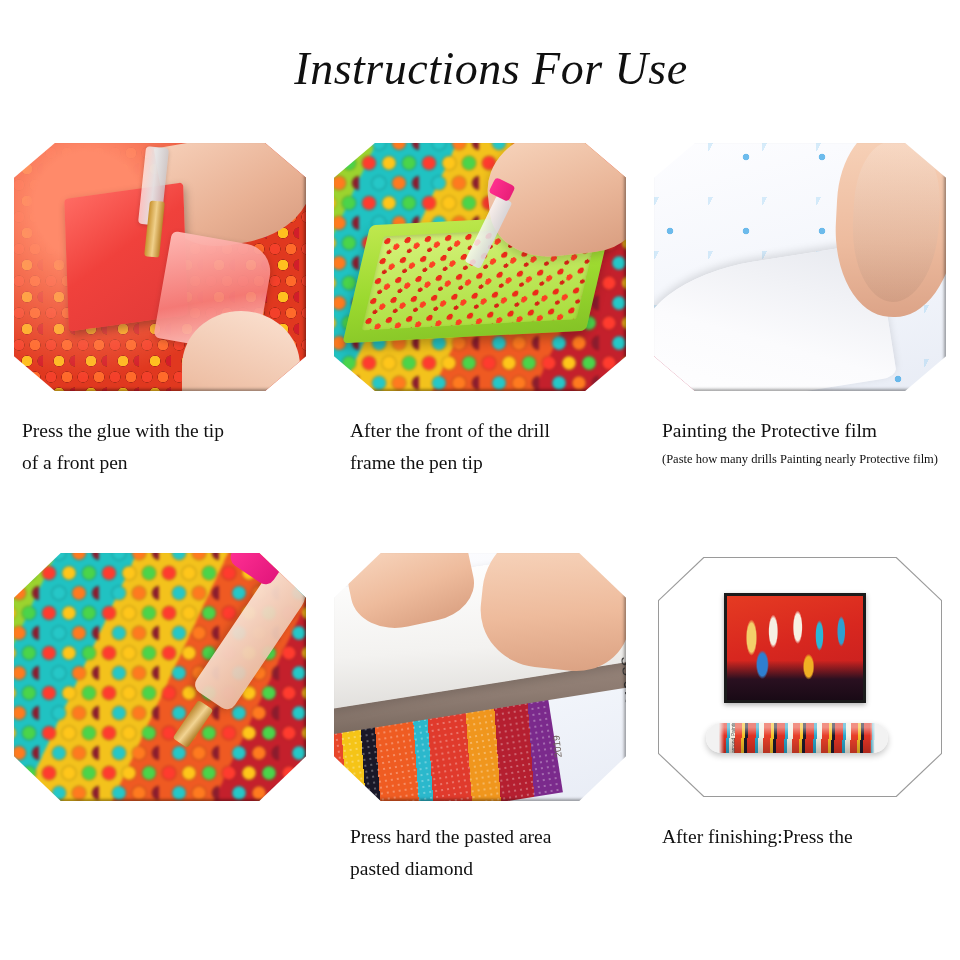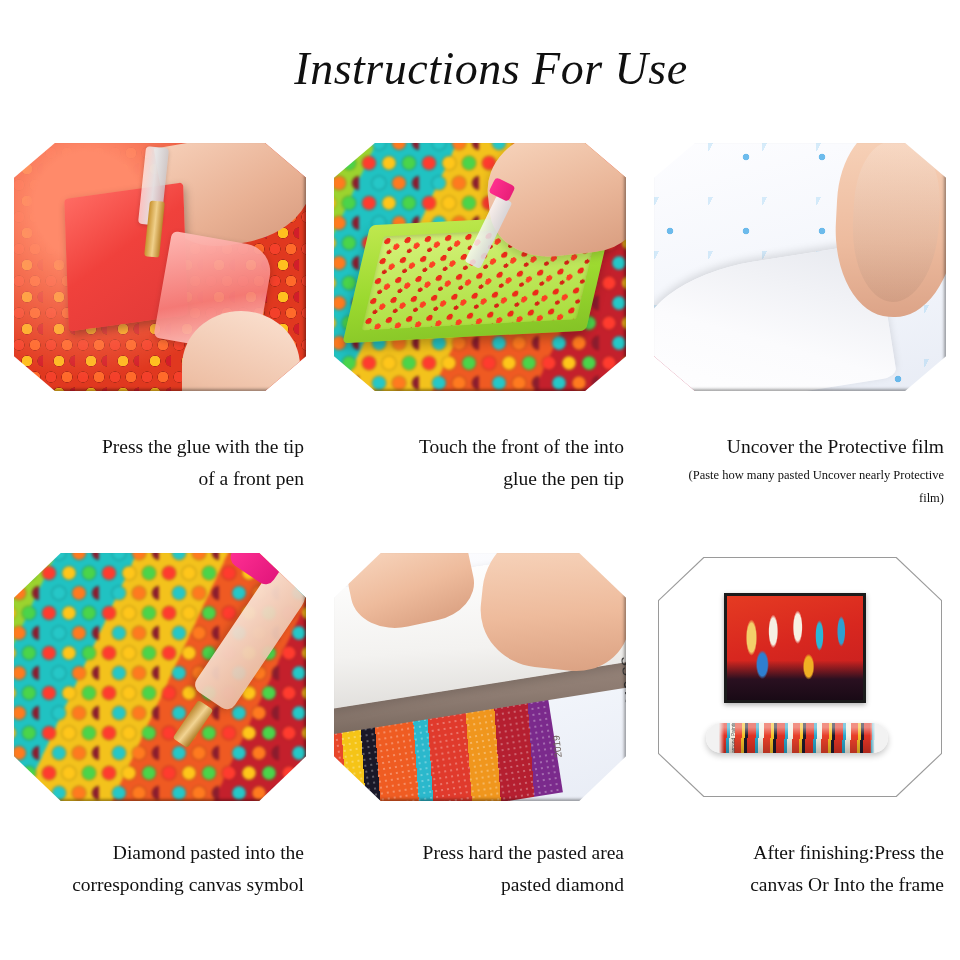"Press the glue with the" .caption { margin-top: 16px -> none; text-align: right -> left }
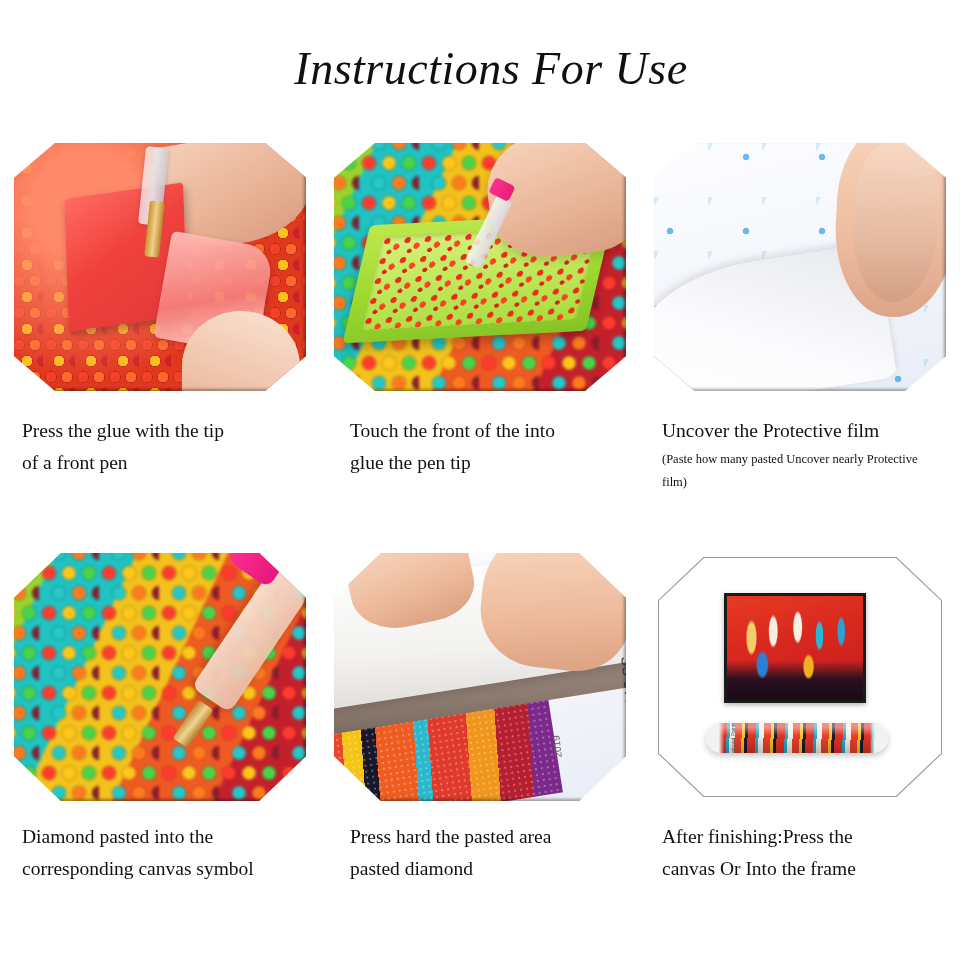"Touch the front of the" span { text: Touch the front of the into -> After the front of the drill }
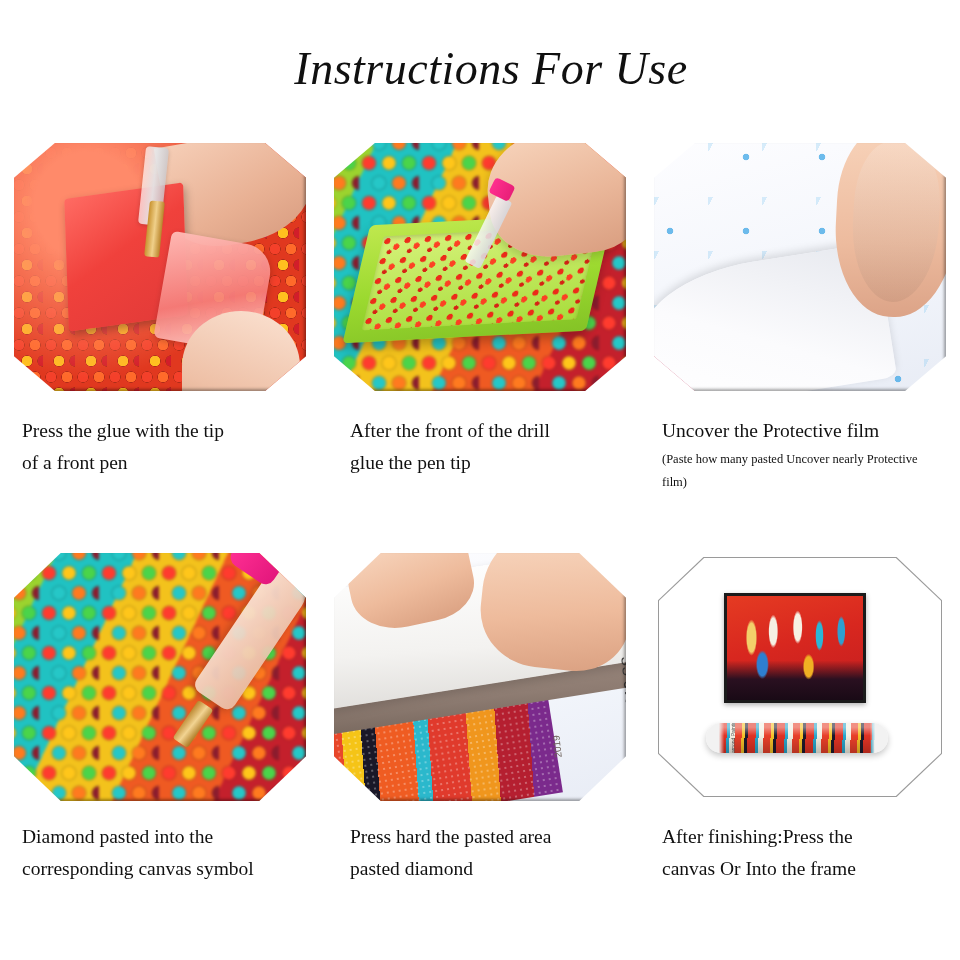"Uncover the Protective film" span { text: Uncover -> Painting }
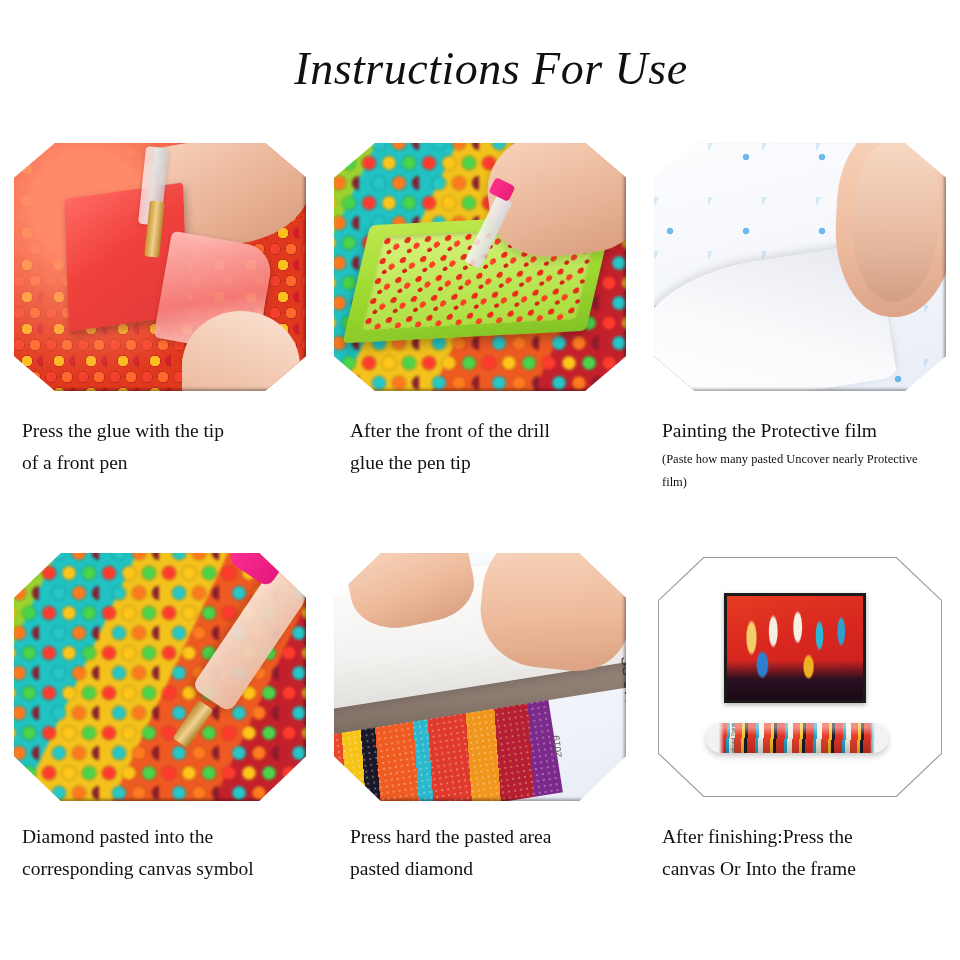"glue the pen tip" span { text: glue -> frame }
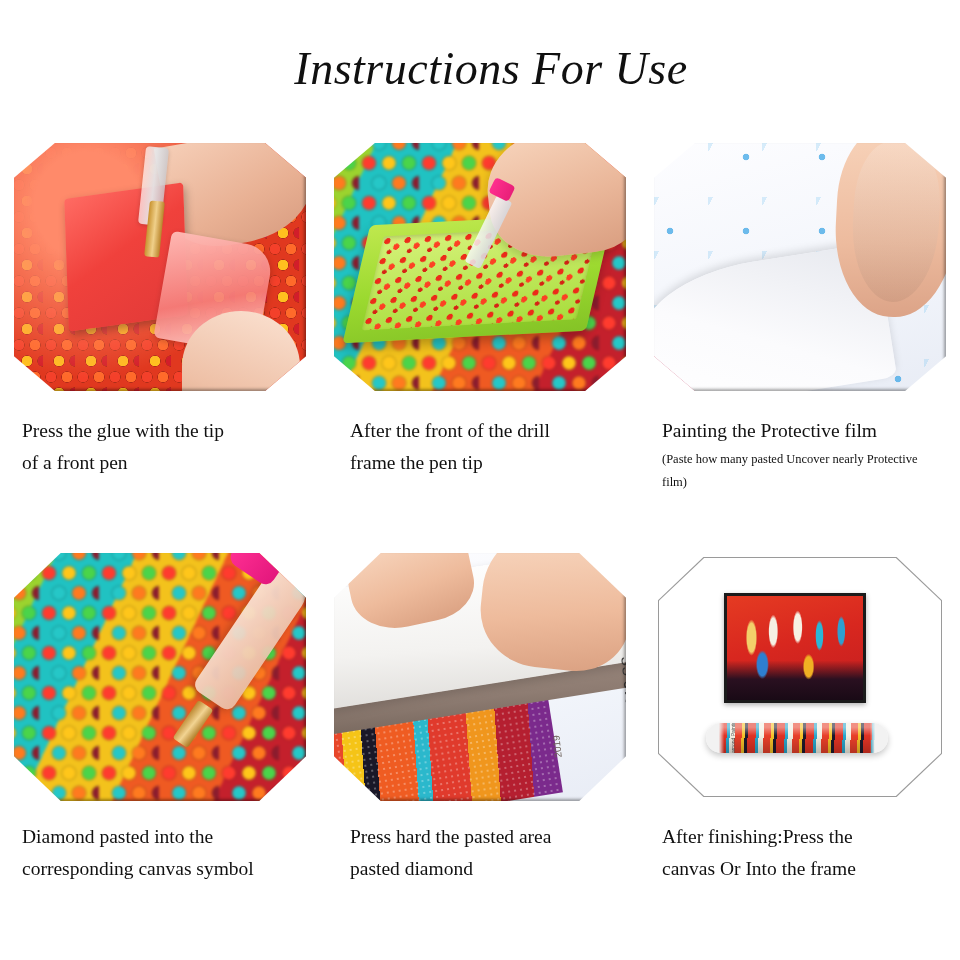"(Paste how many pasted Uncover" span.sub { text: pasted Uncover -> drills Painting }
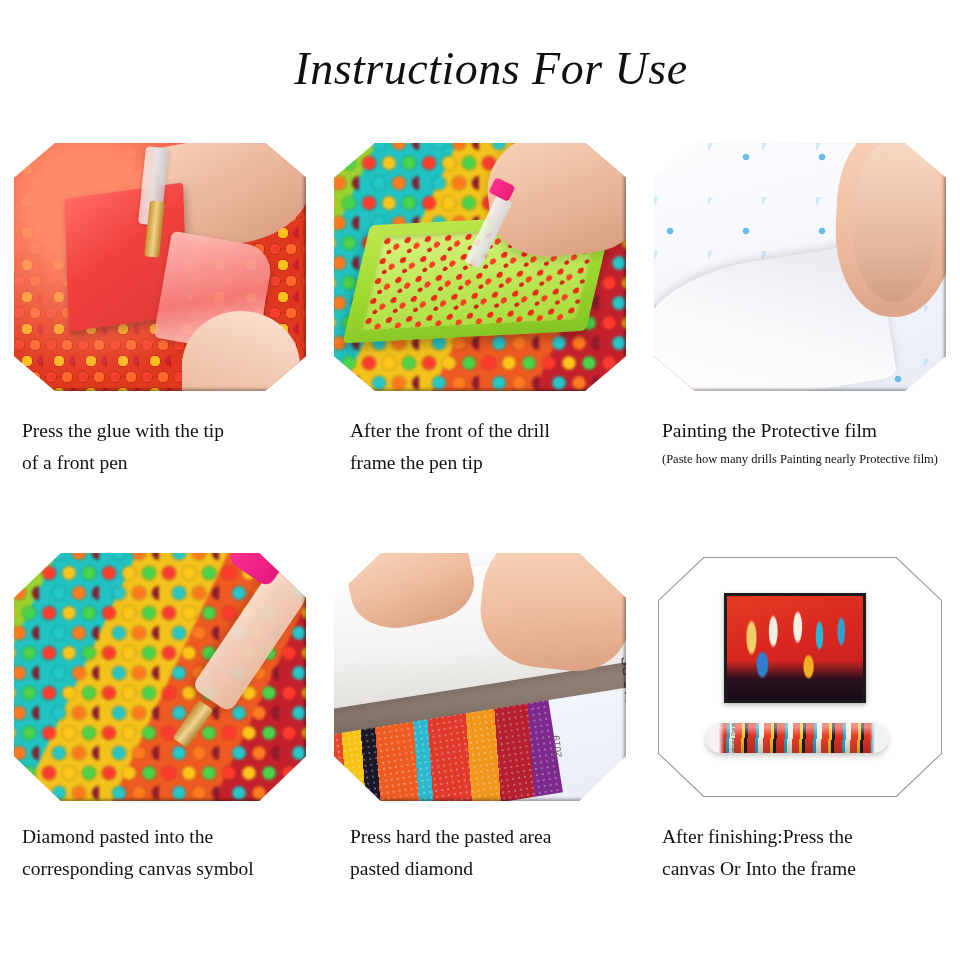"Diamond pasted into the" div.caption { html: <div> <span>Diamond pasted into the</span> <br> <span>corresponding canvas symbol</span> </div> -> none }
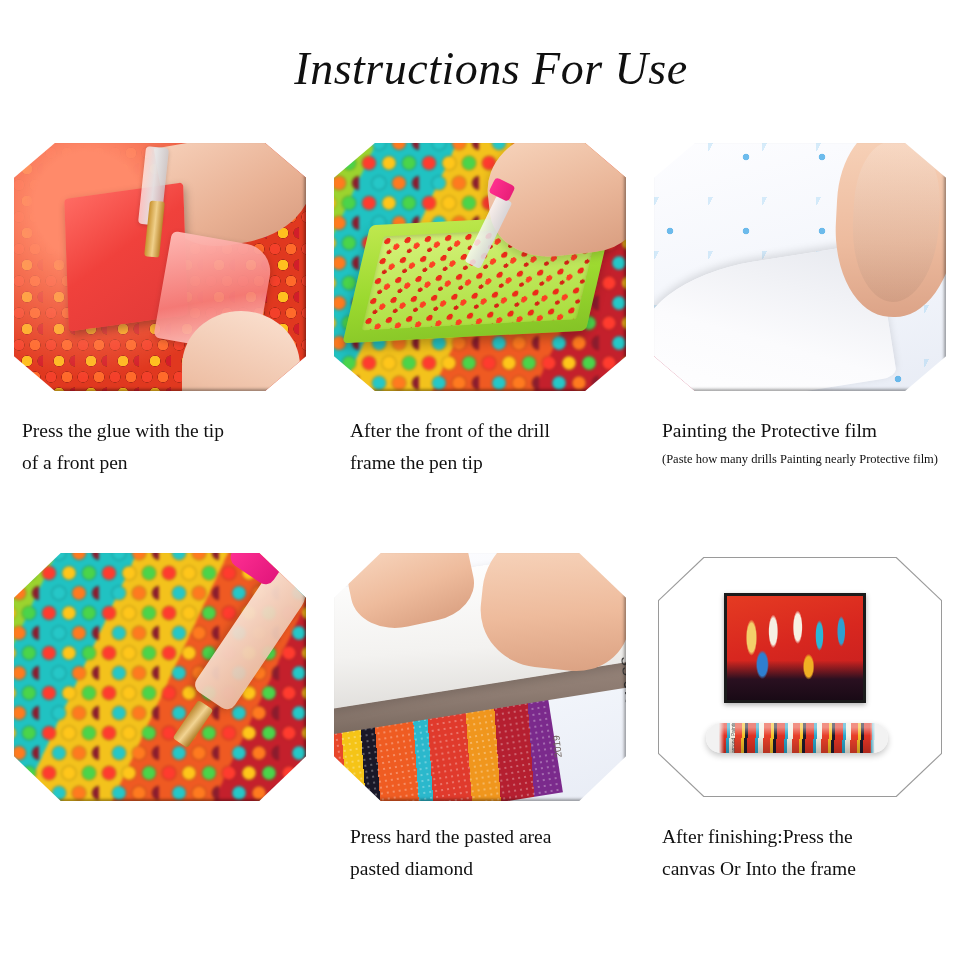"canvas Or Into the frame" span { html: <span>canvas Or Into the frame</span> -> none }
